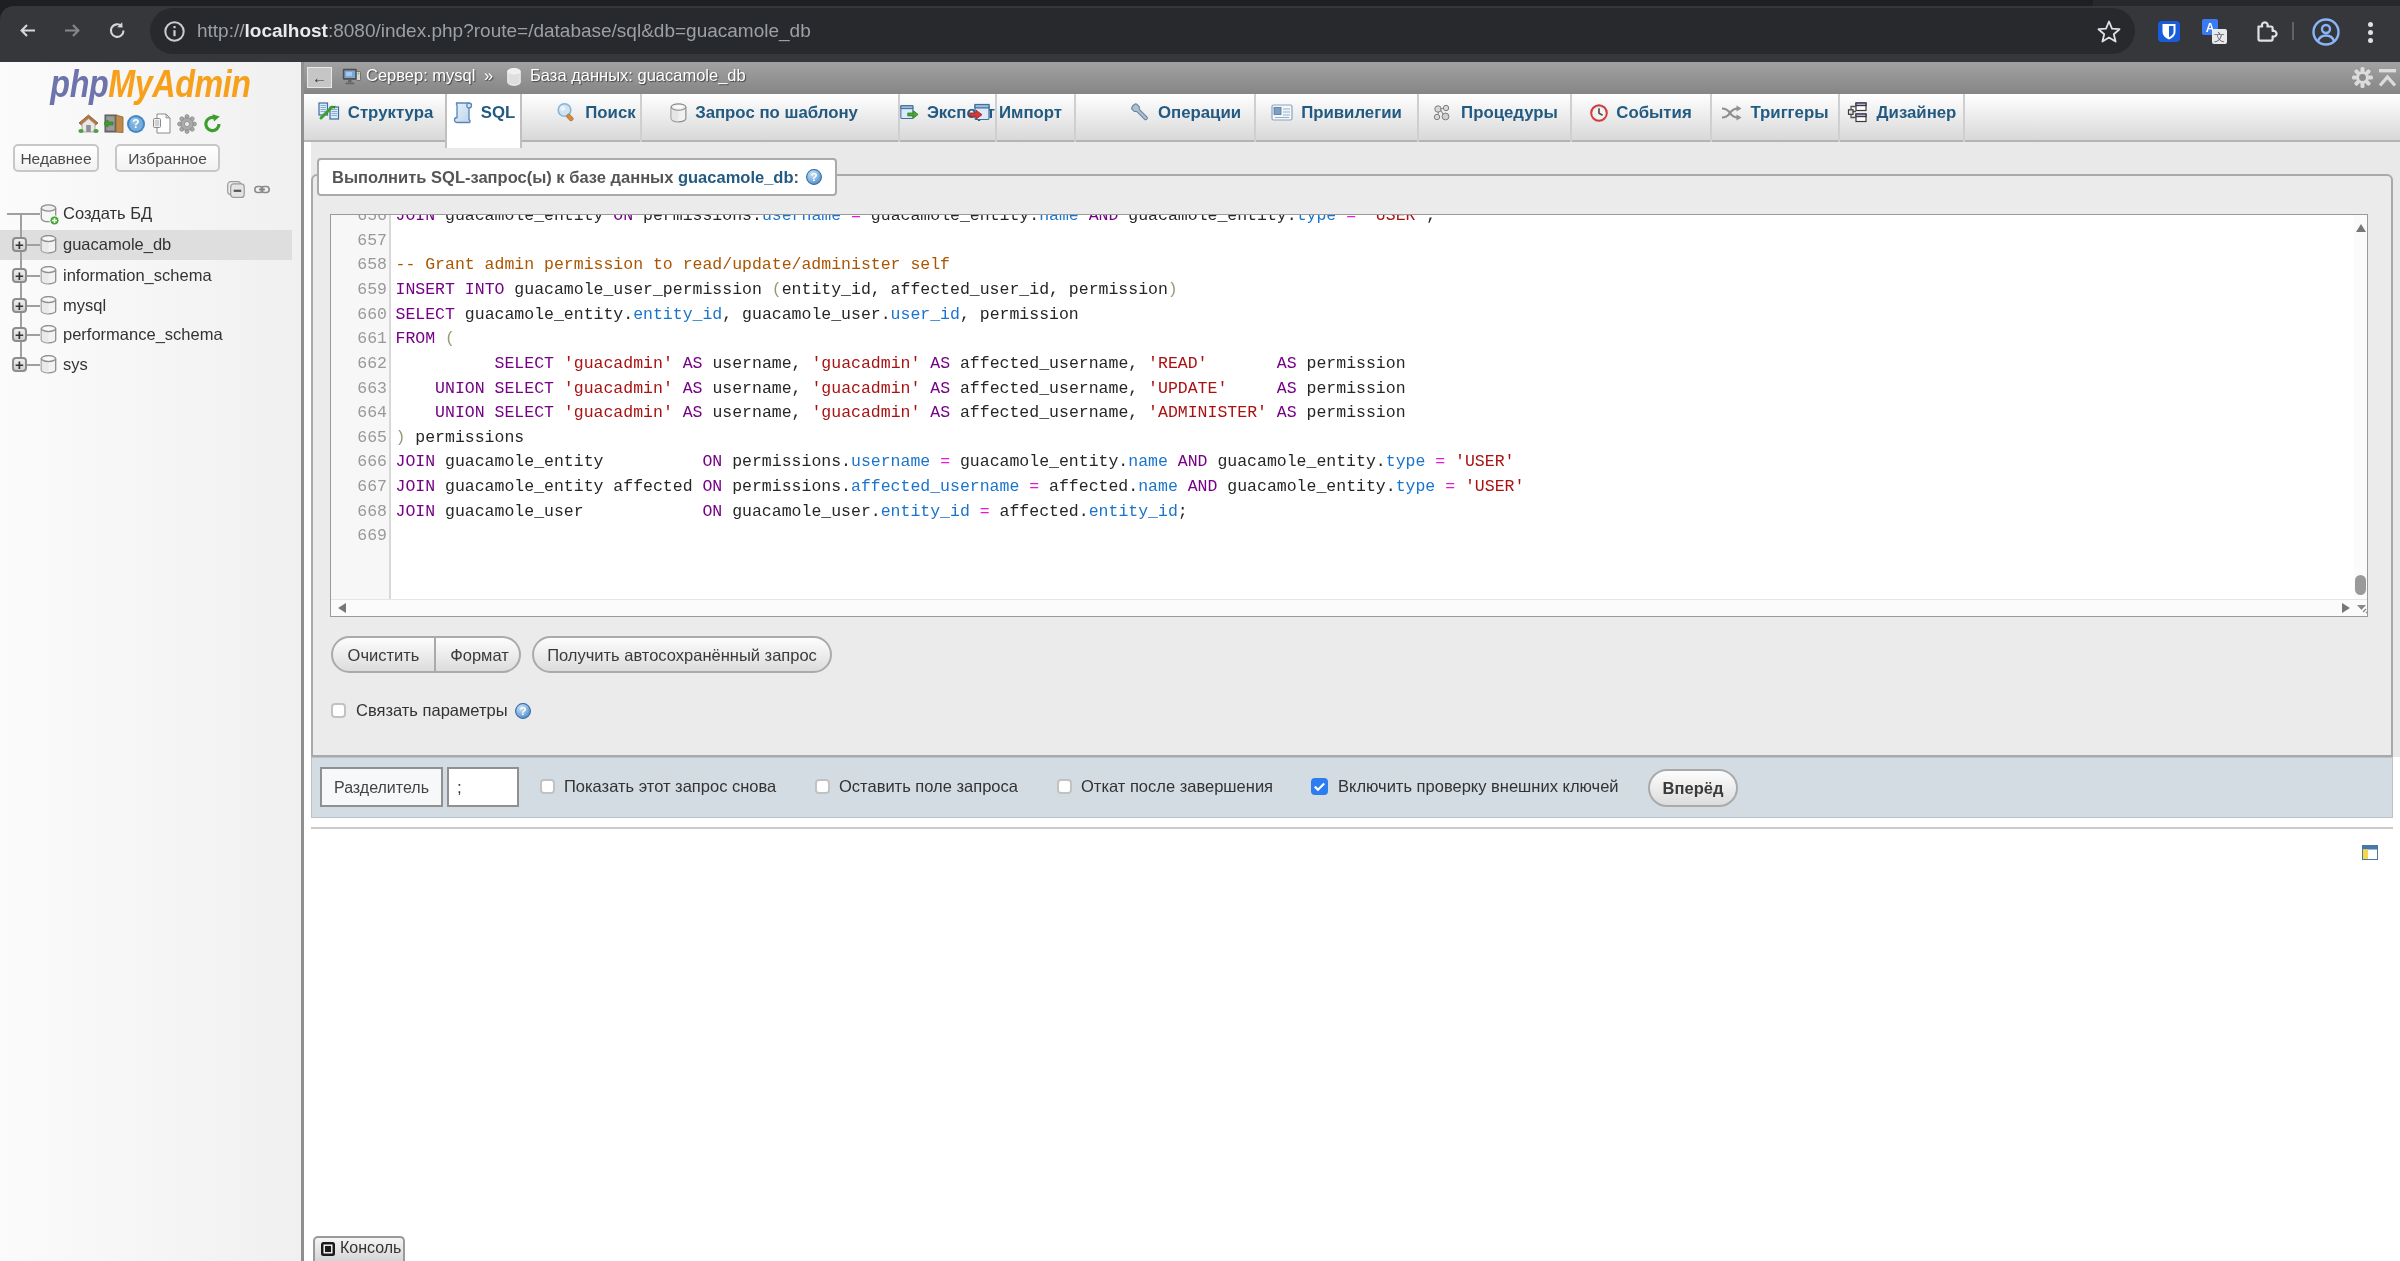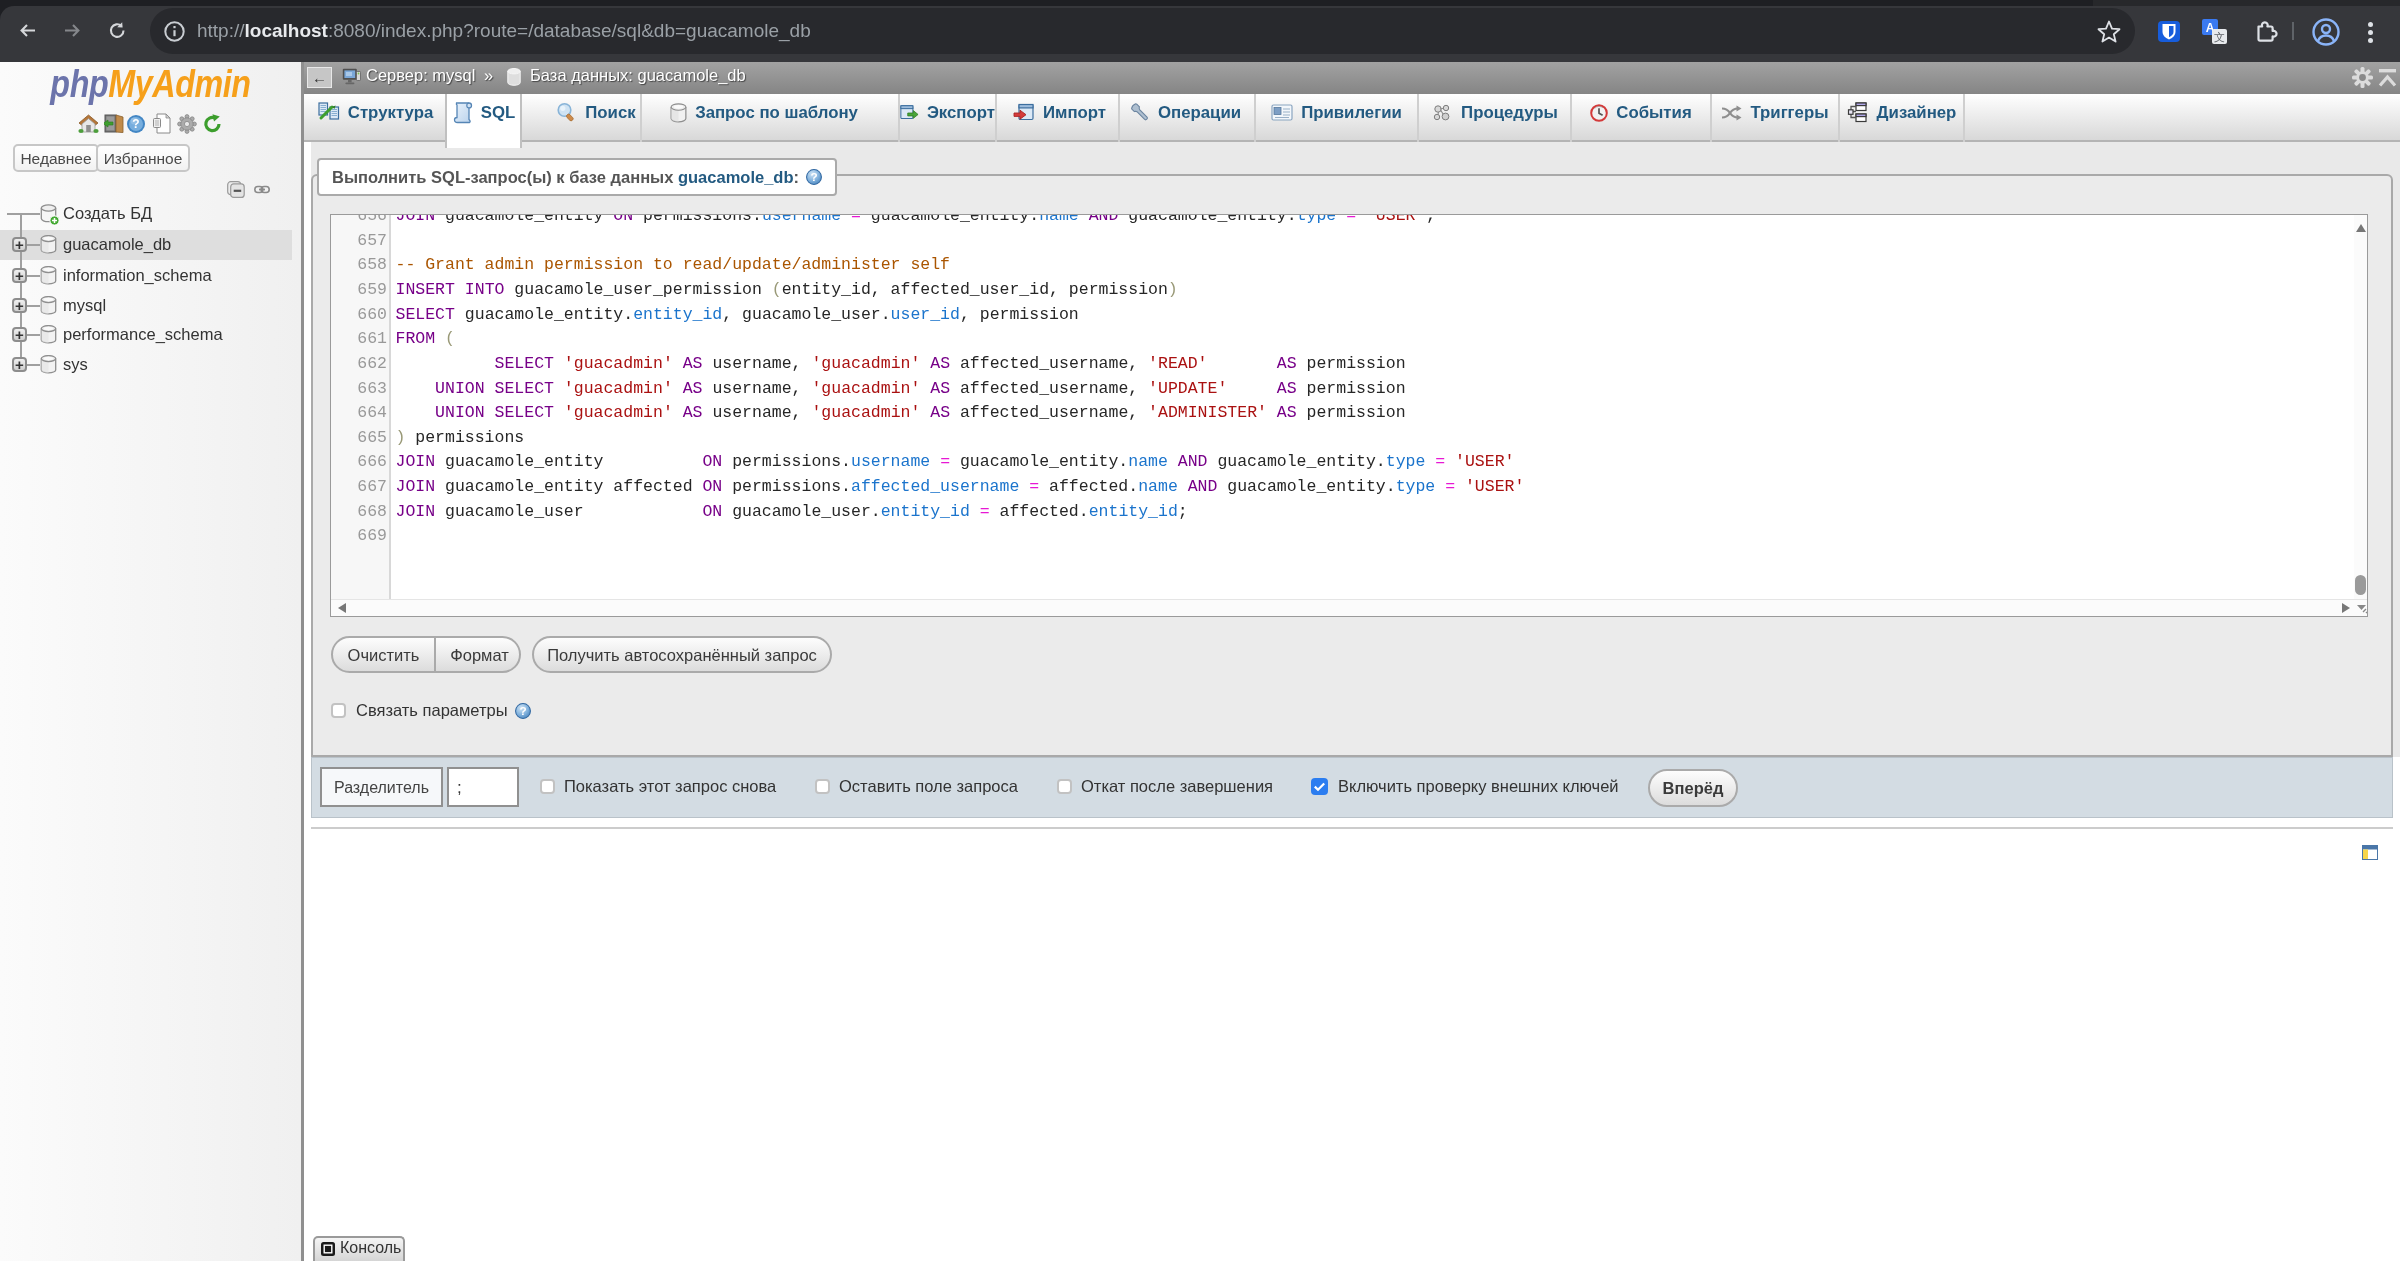"Импорт" div.ab { left: 1001px -> 957px }
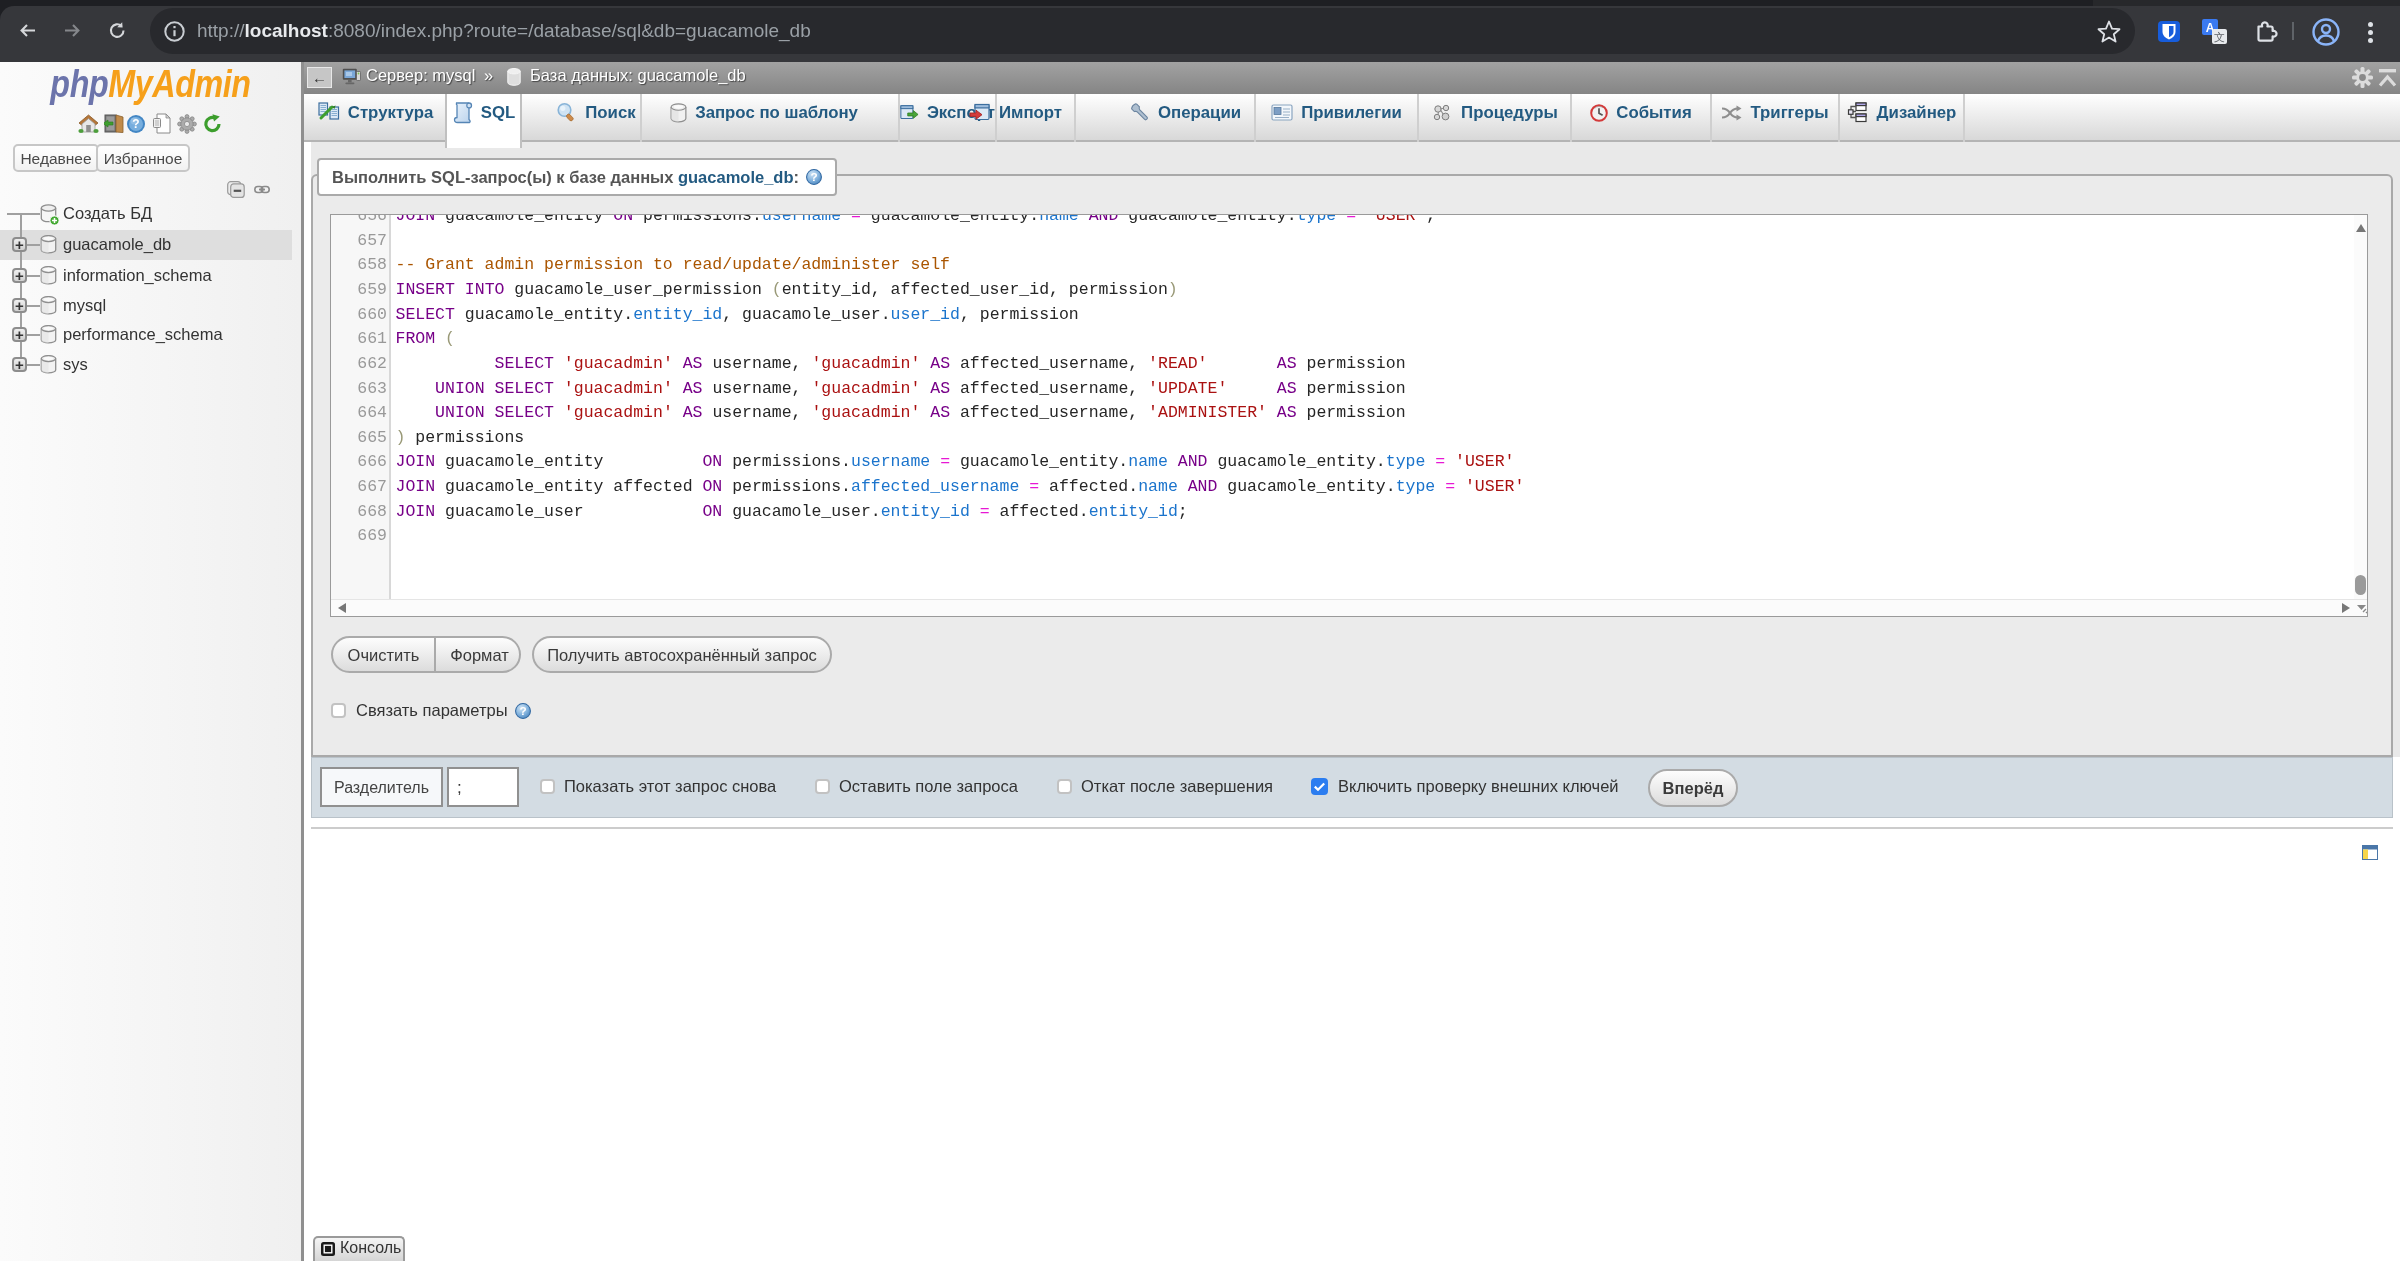"Избранное" div.ab { left: 96px -> 115px; width: 94px -> 105px }
